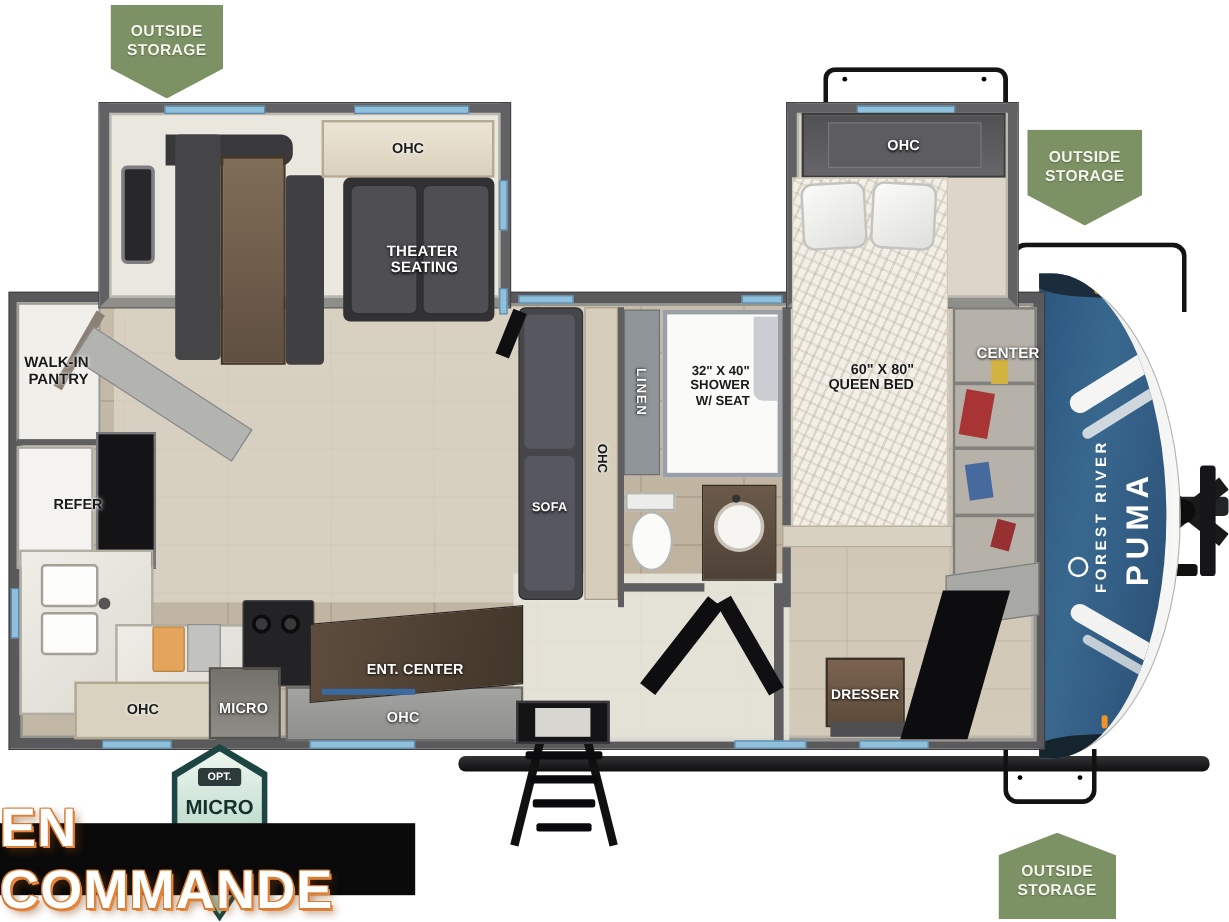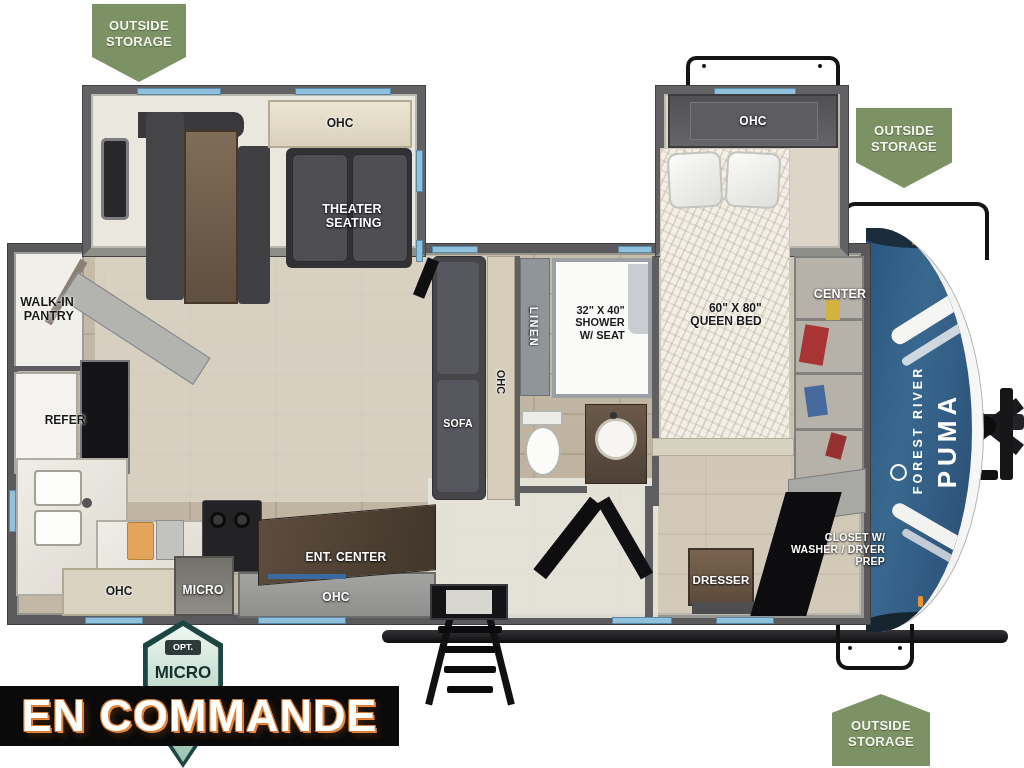"CLOSET W/" div.ctr { html: <div>CLOSET W/ WASHER / DRYER PREP</div> -> none }
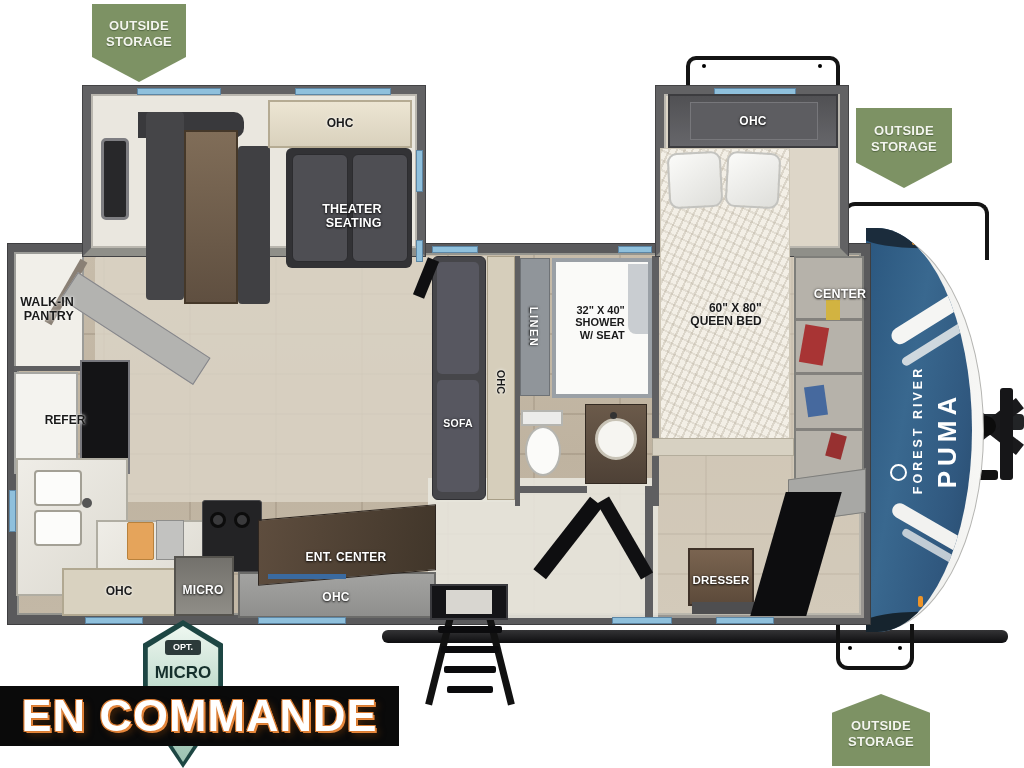"EN COMMANDE" .banner { width: 399px -> 346px }
